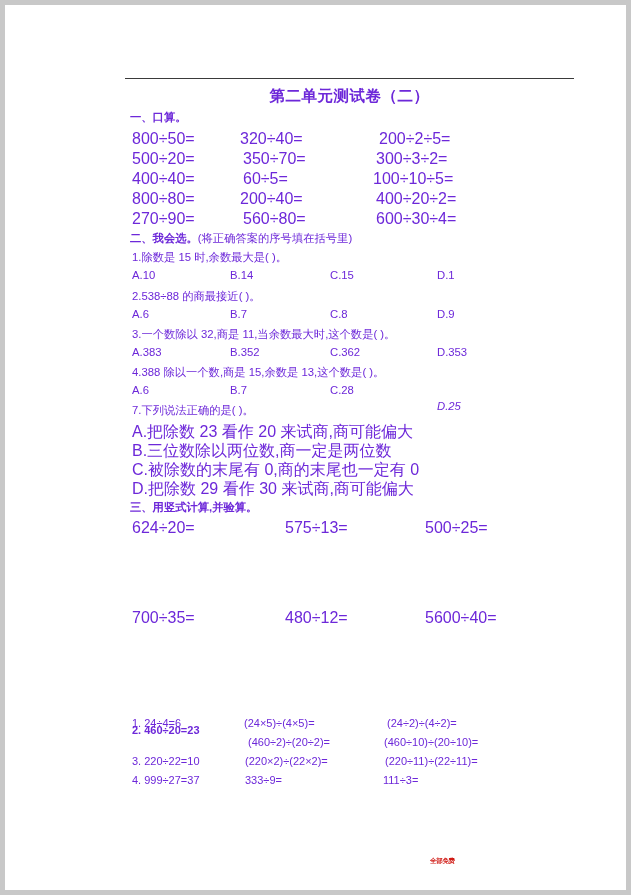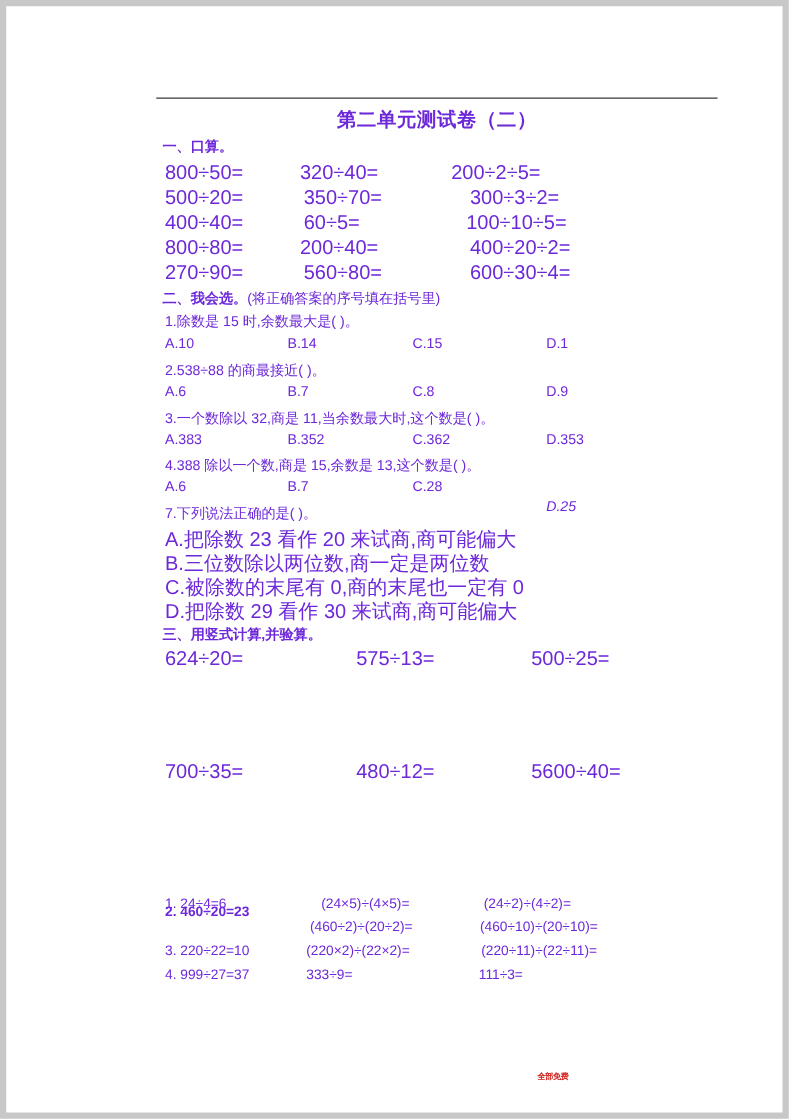"200÷2÷5=" div.calc { left: 236px -> 254px }
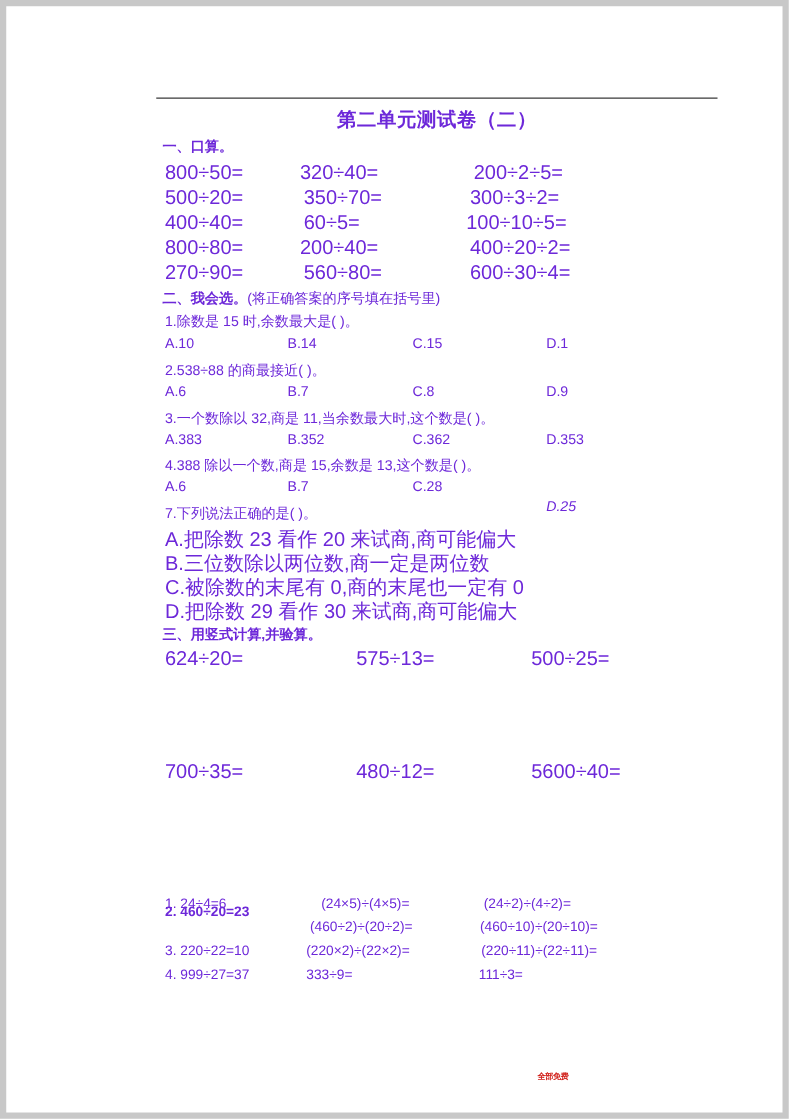"(24×5)÷(4×5)=" div.g-line { left: 132px -> 119px }
